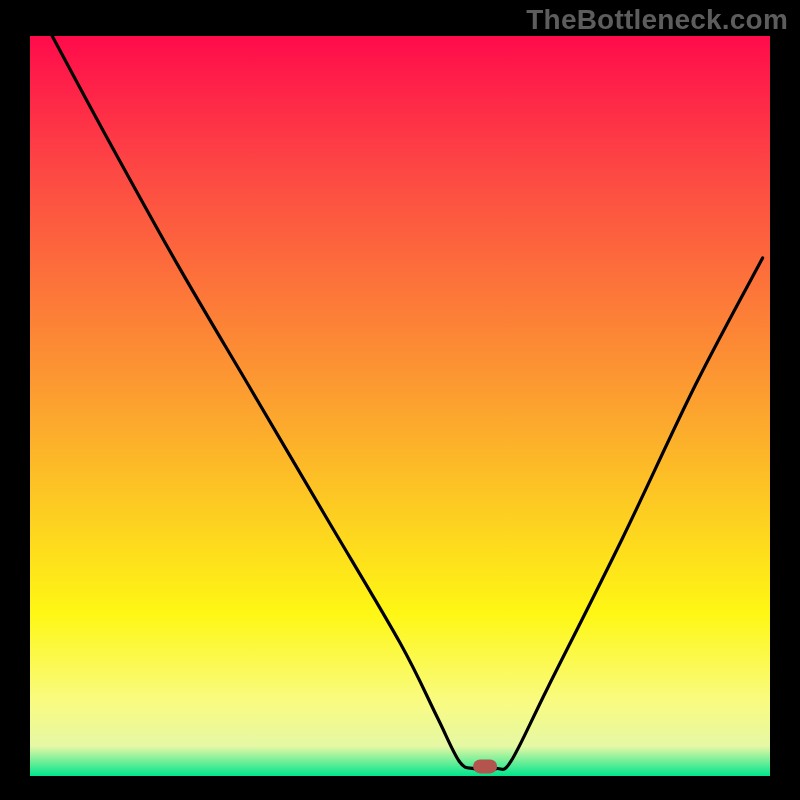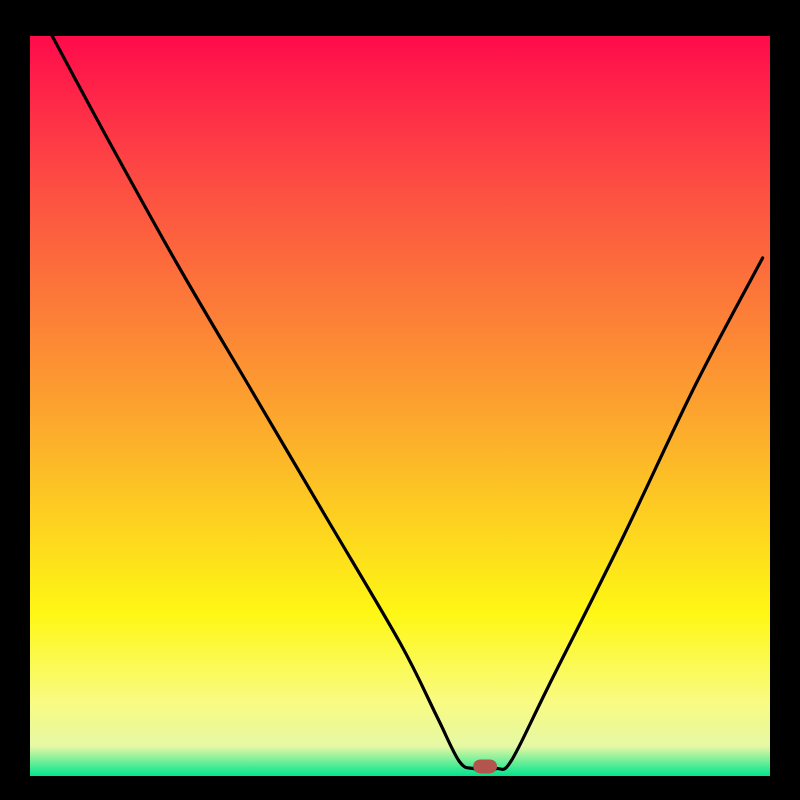"TheBottleneck.com" div.watermark { html: none -> <div>TheBottleneck.com</div> }
